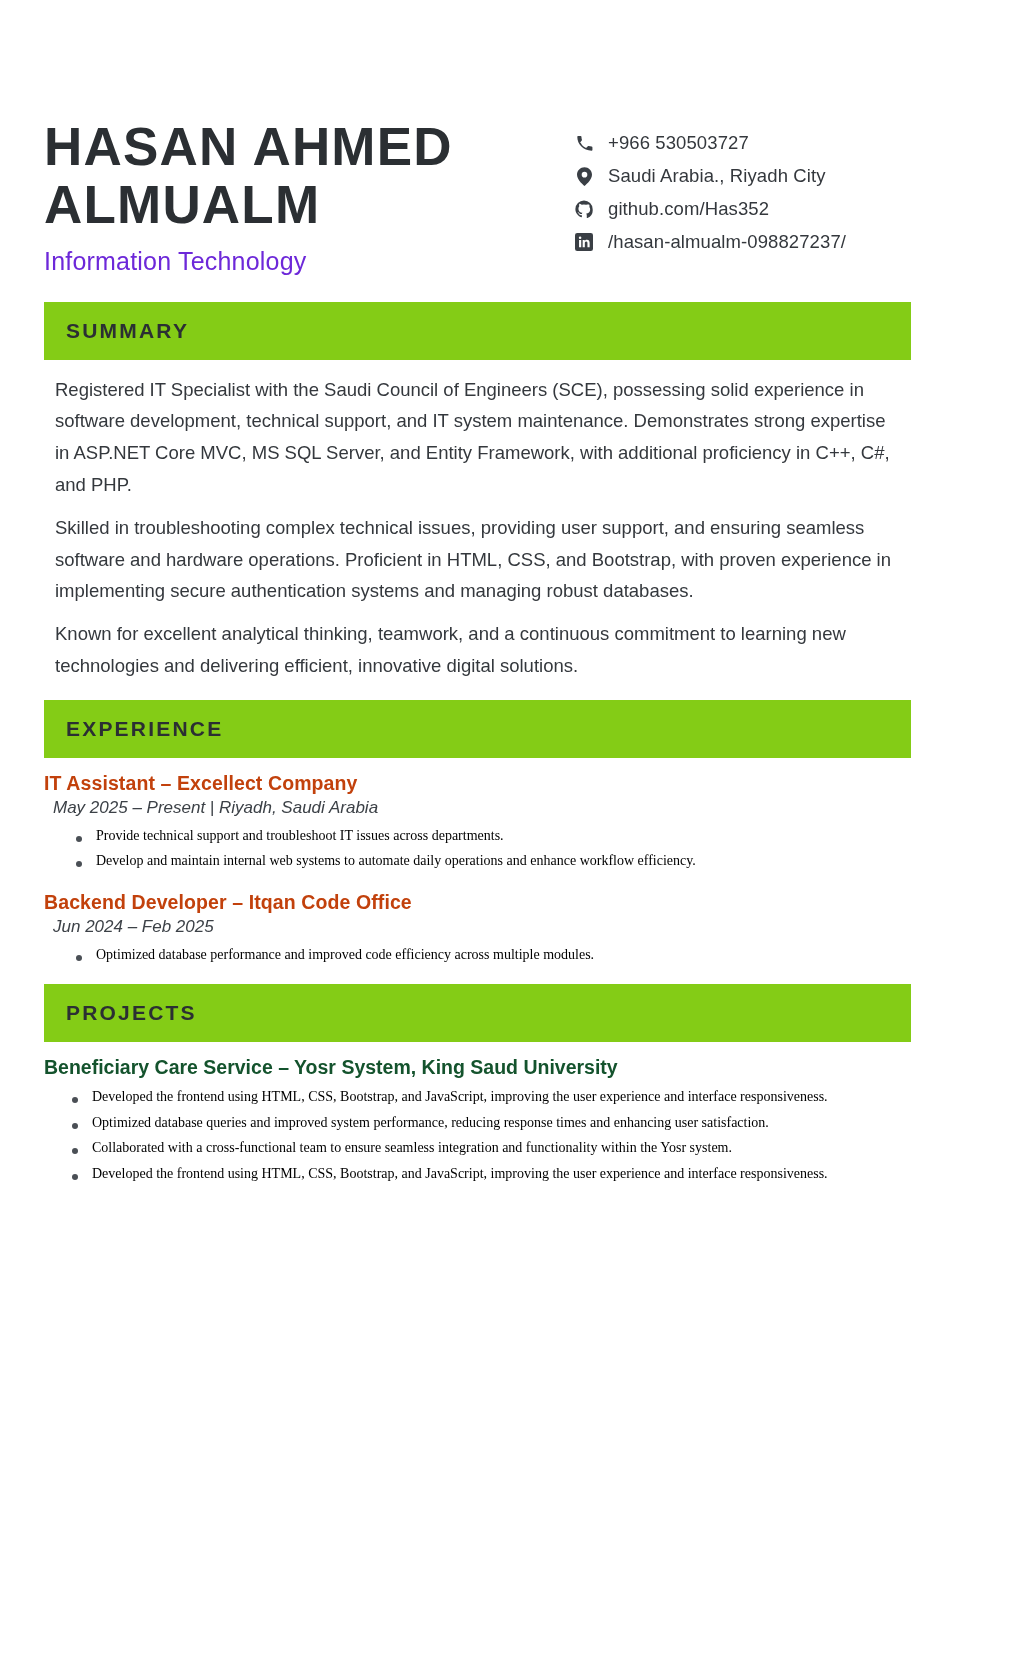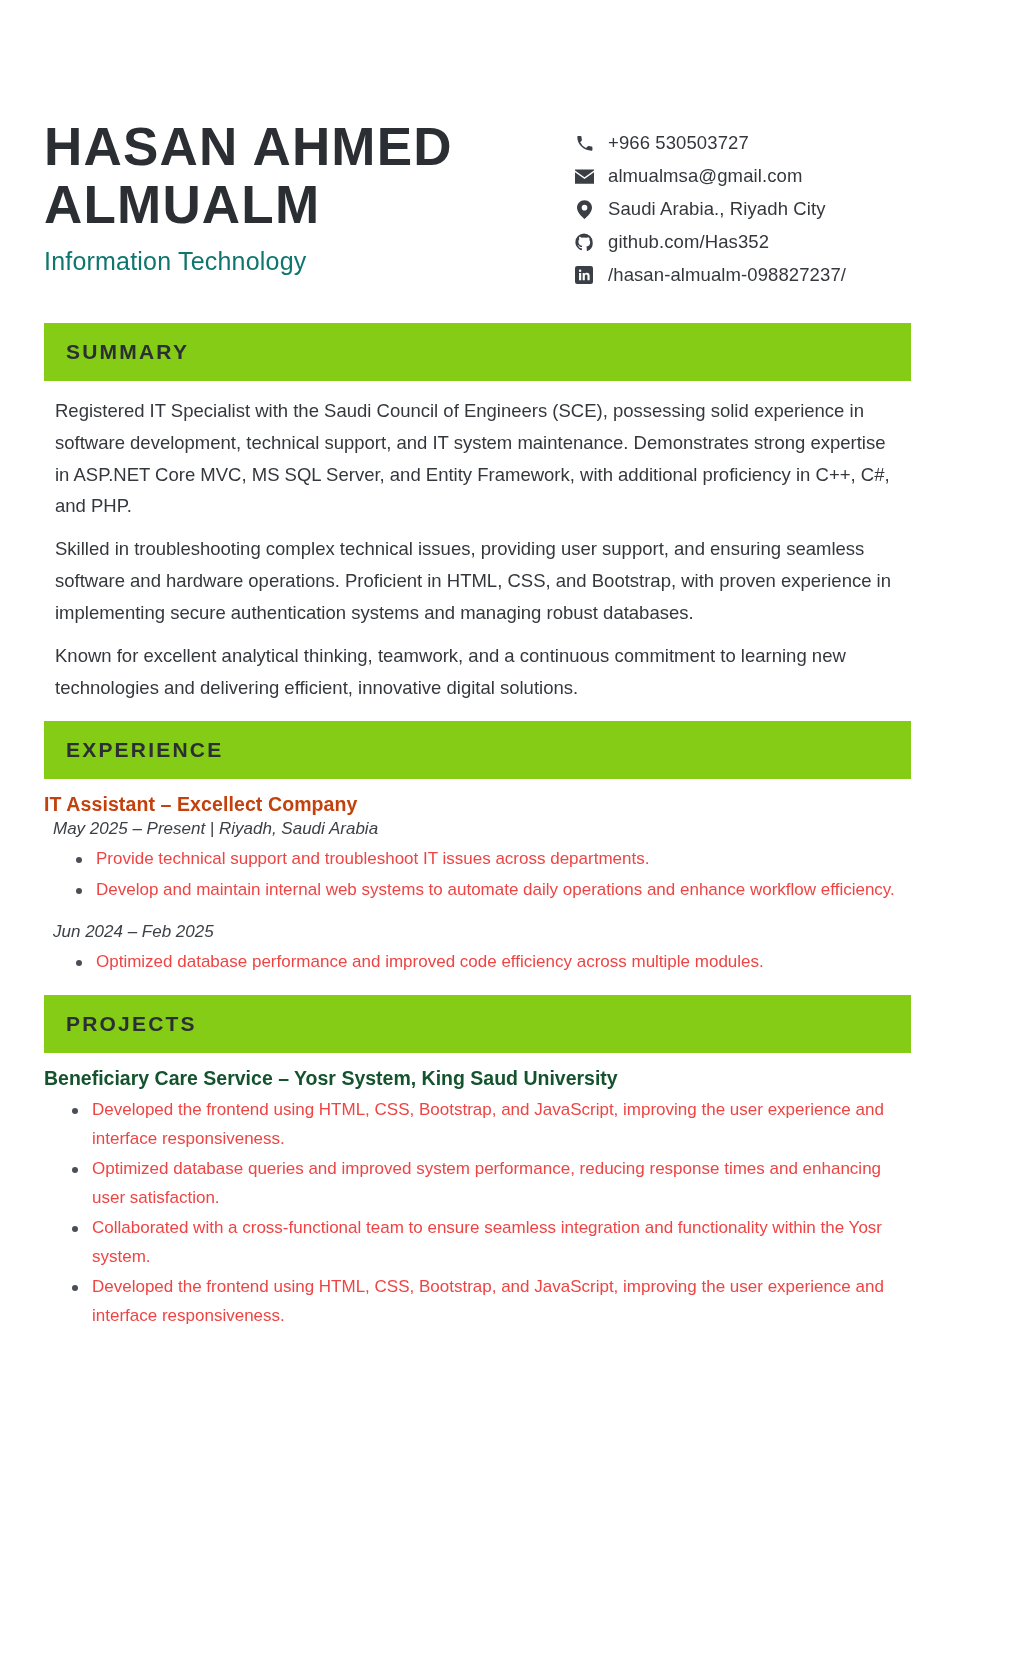"almualmsa@gmail.com" div.contact-row { html: <div> <span> <svg> <path></path> <path></path> </svg> </span> <span>almualmsa@gmail.com</span> </div> -> none }
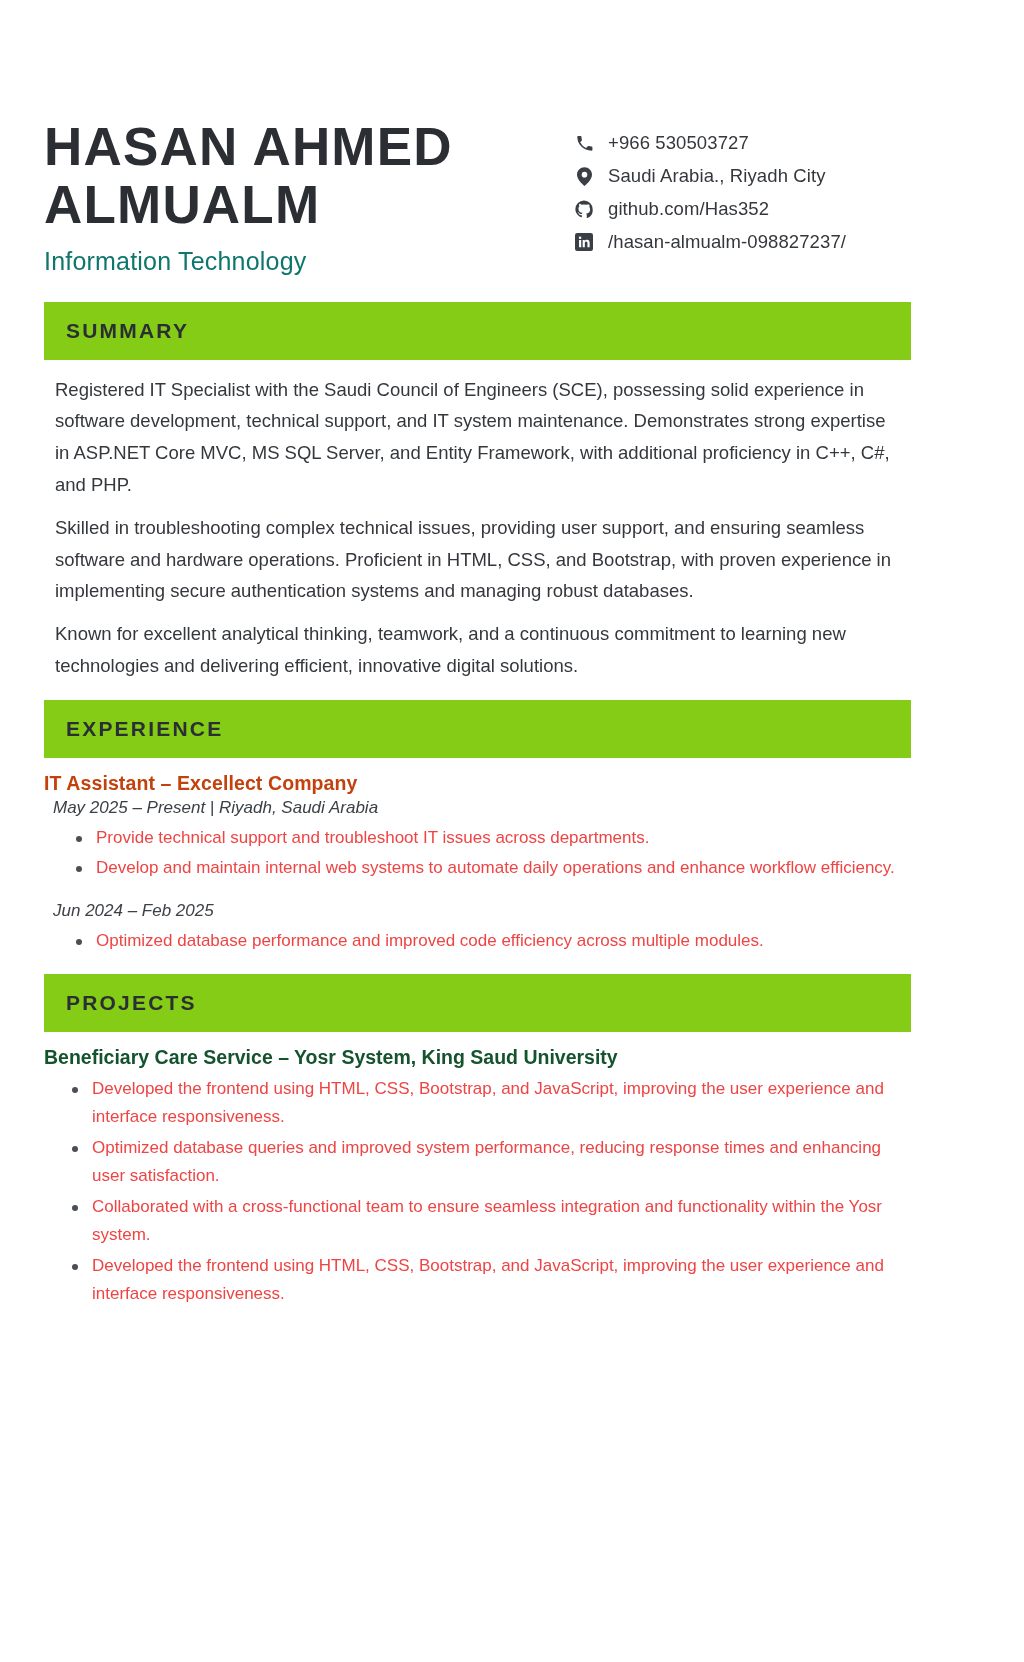"Information Technology" .role { color: #0f766e -> #6d28d9 }
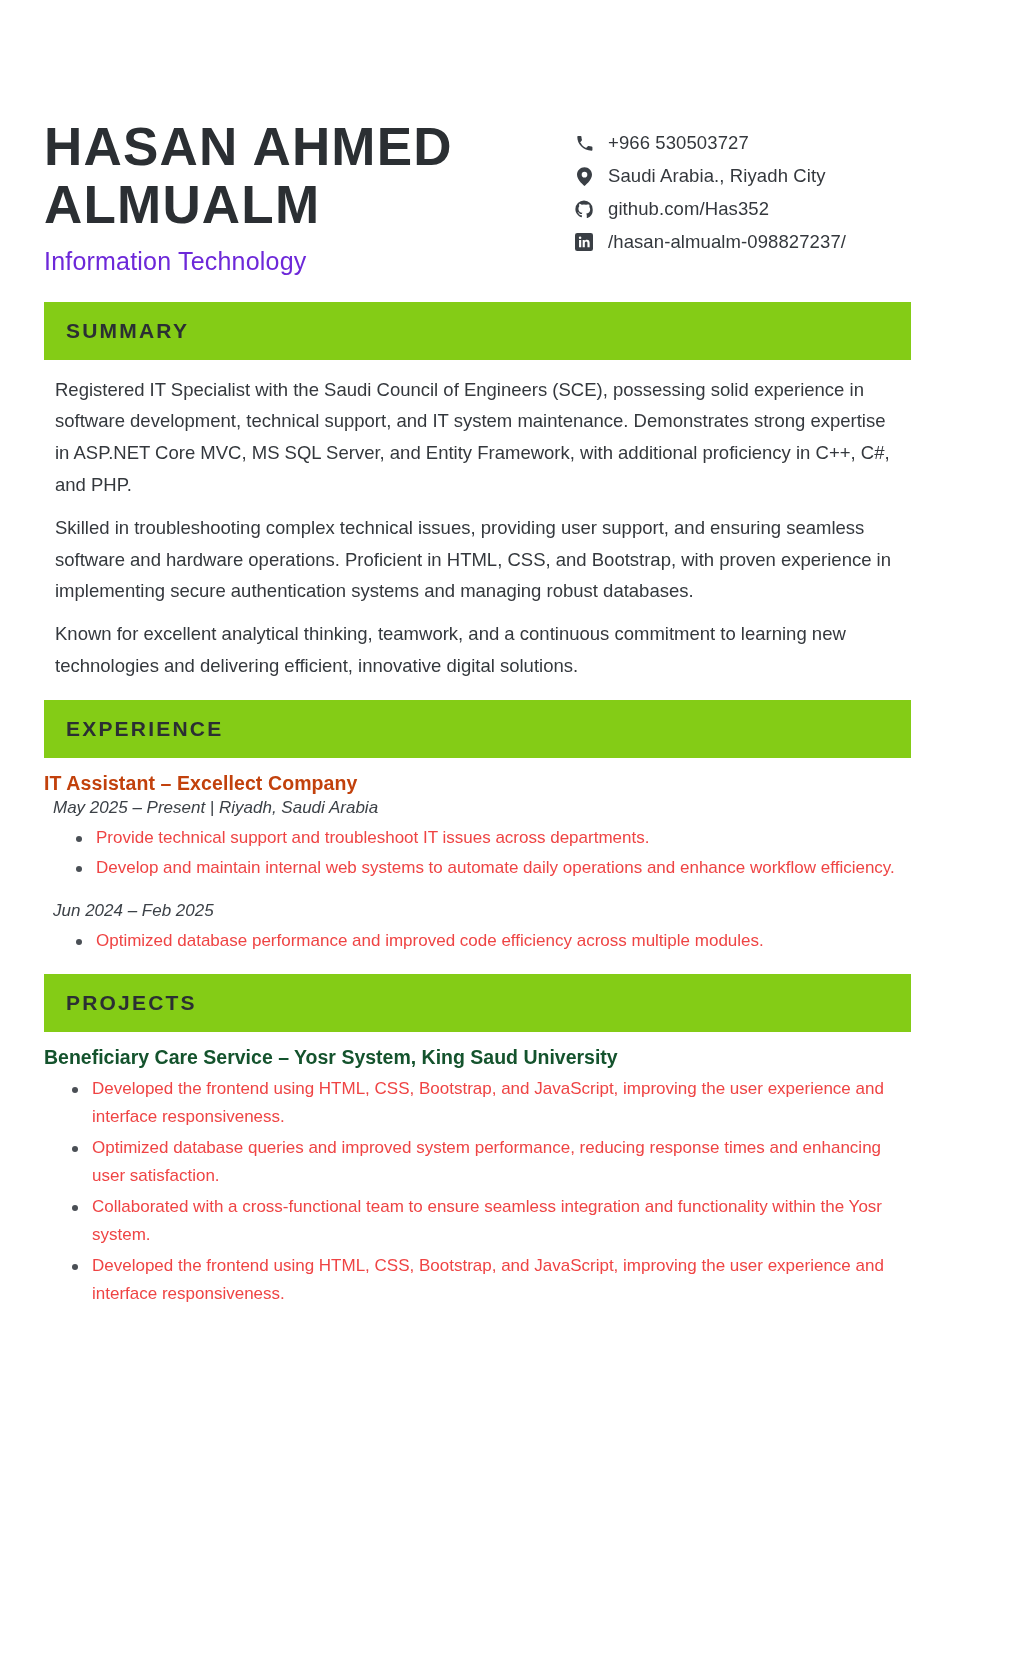"Provide technical support and" ul.bullets li { color: #ef4444 -> #000000; font-family: none -> Liberation Serif, serif; font-size: 17px -> 14px }
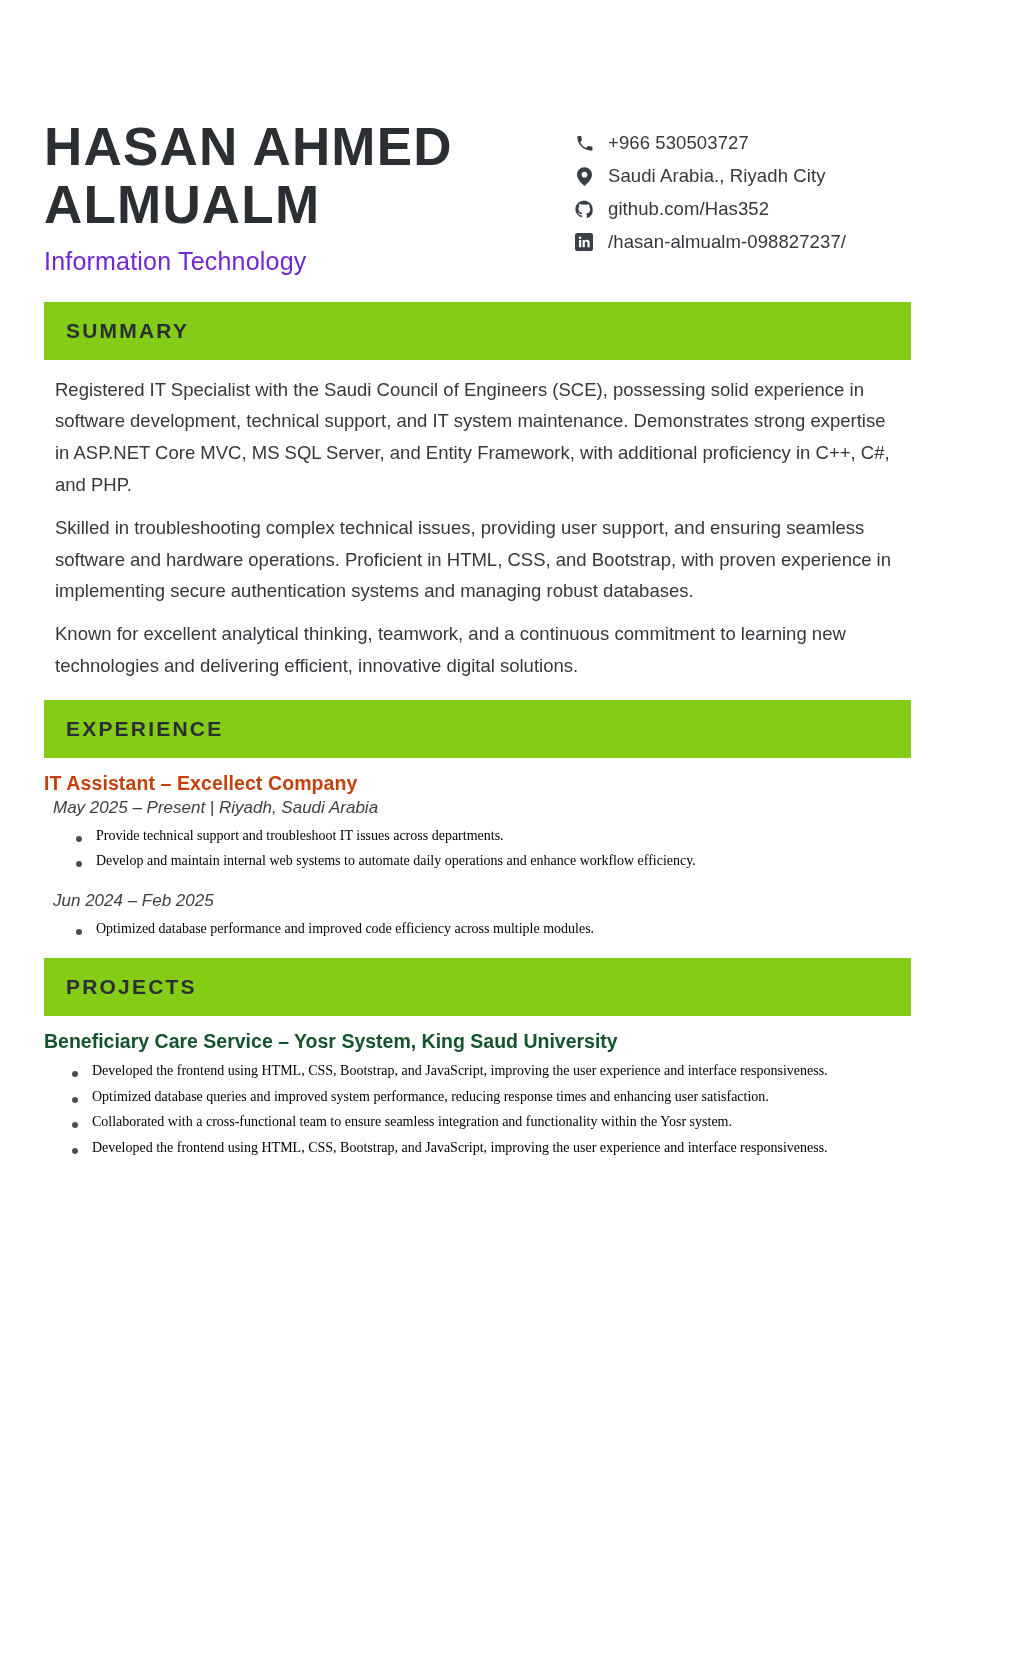"Backend Developer – Itqan Code" div.entry-title { html: none -> <div>Backend Developer – Itqan Code Office</div> }
